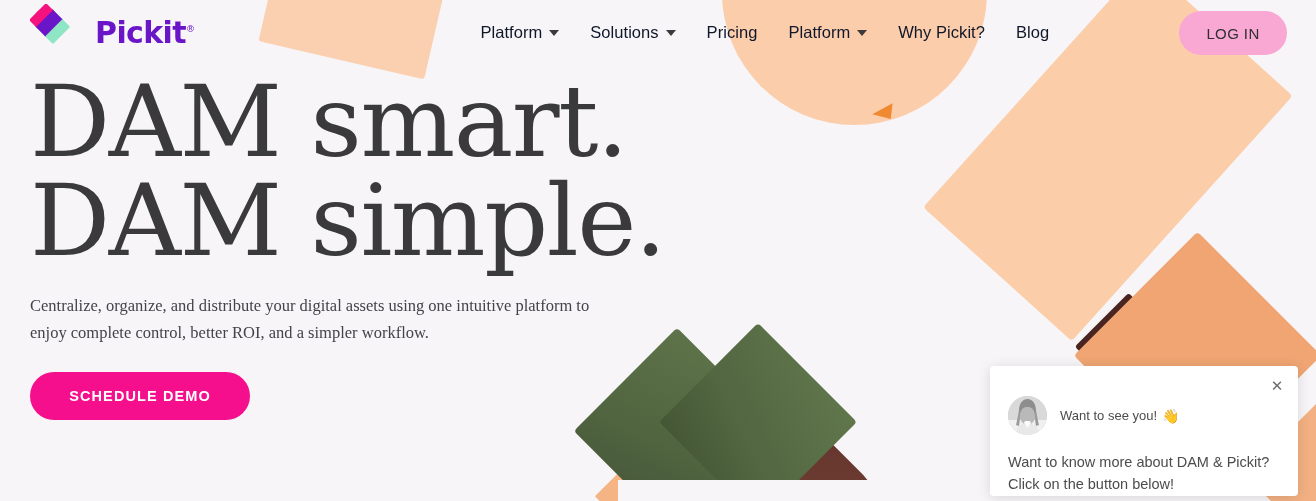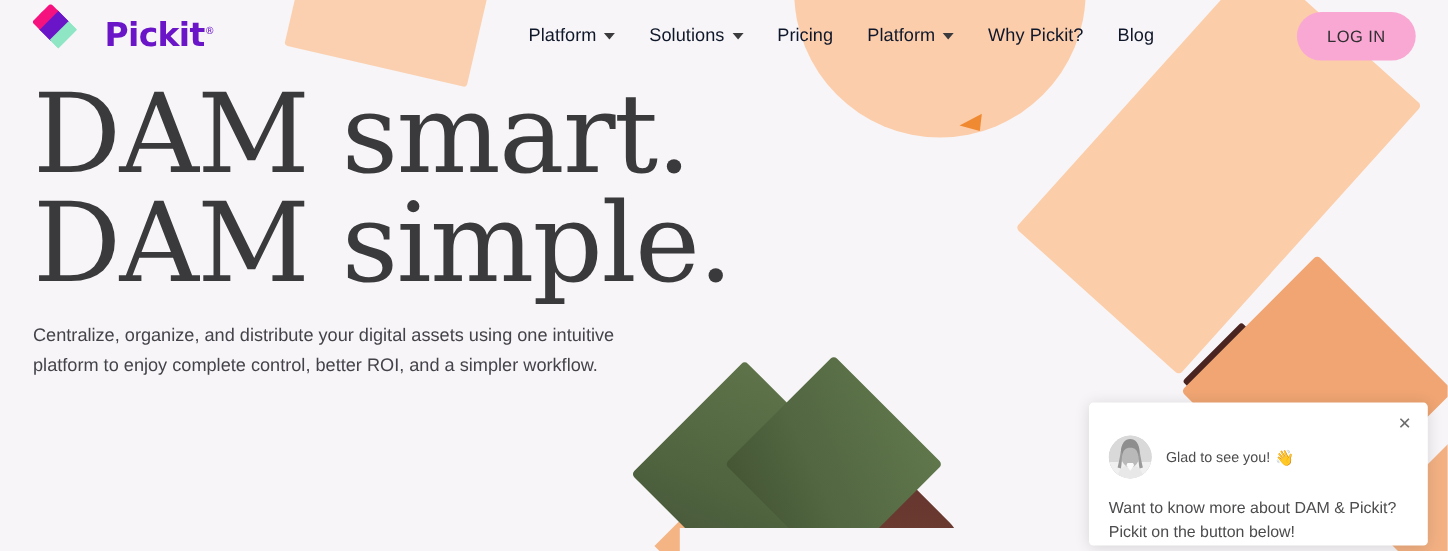"Centralize, organize, and distribute" .subcopy { font-family: none -> Liberation Serif, serif }
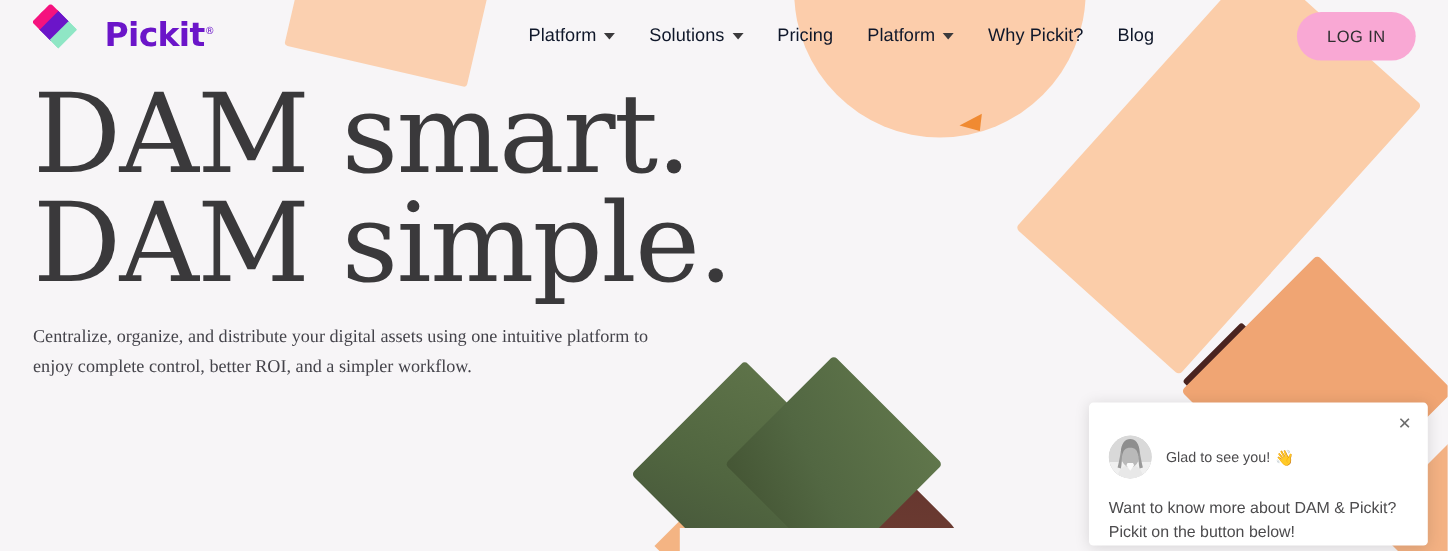"SCHEDULE DEMO" button.cta { html: none -> <button>SCHEDULE DEMO</button> }
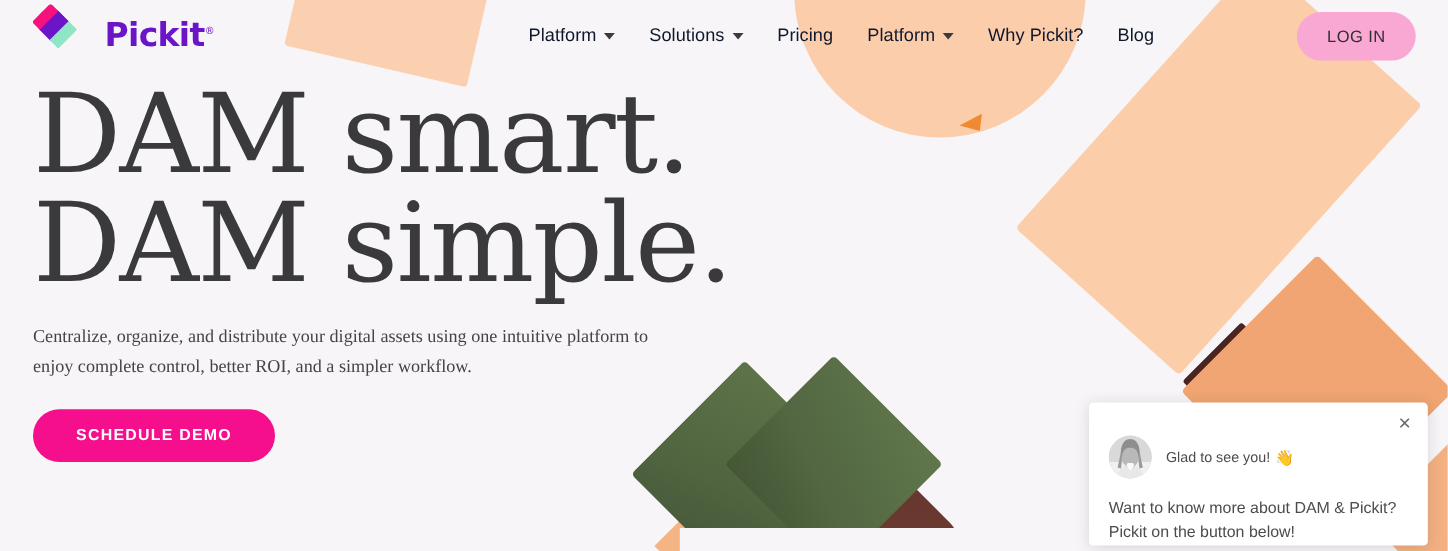"Glad to see you!" span { text: Glad -> Want }
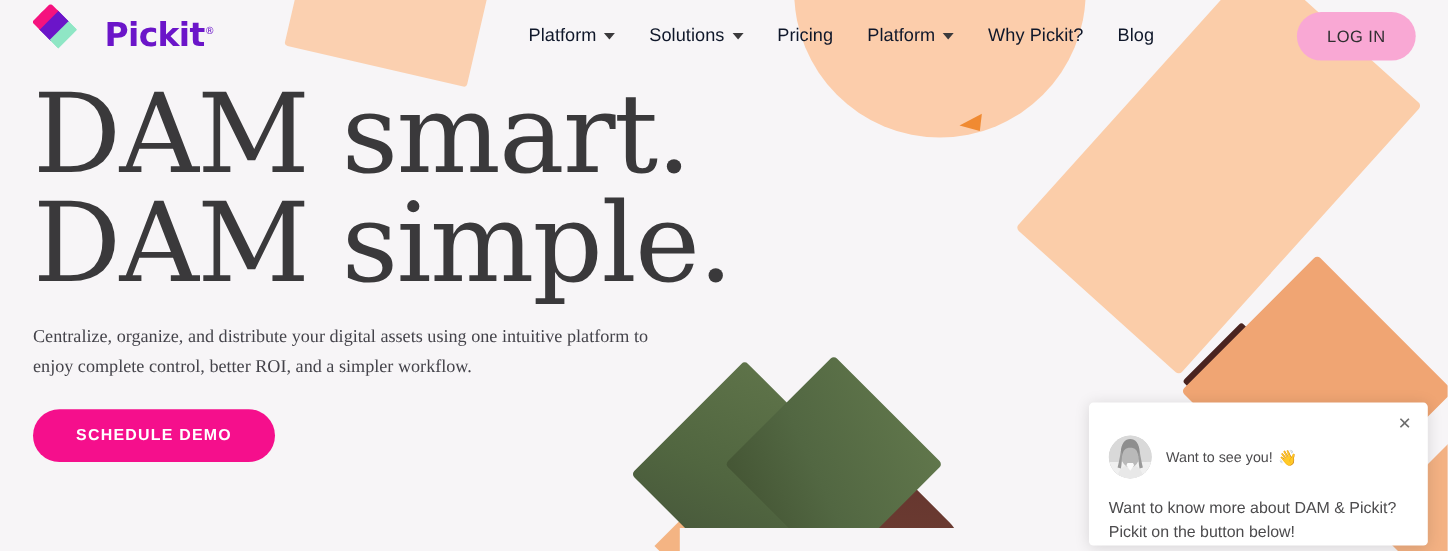"Pickit on the button below!" span.l2 { text: Pickit -> Click }
